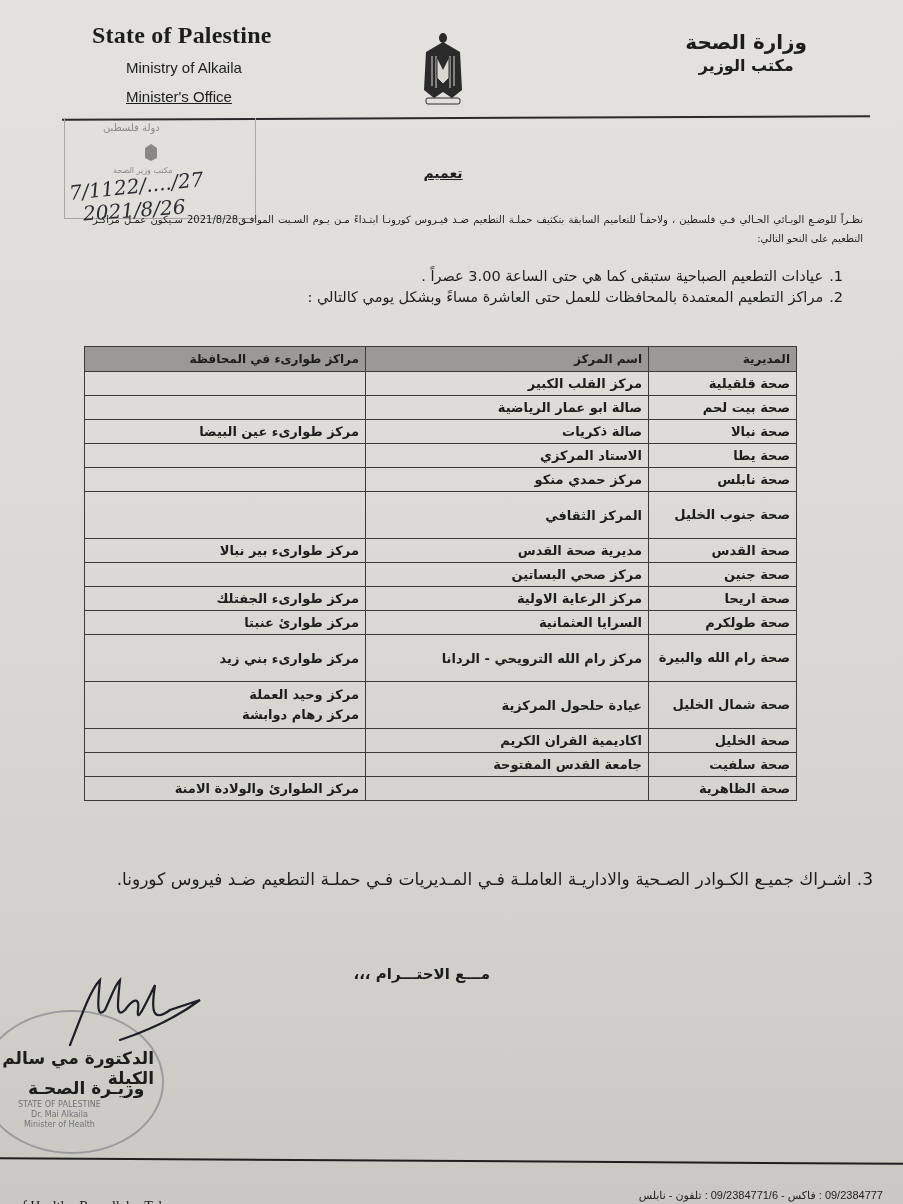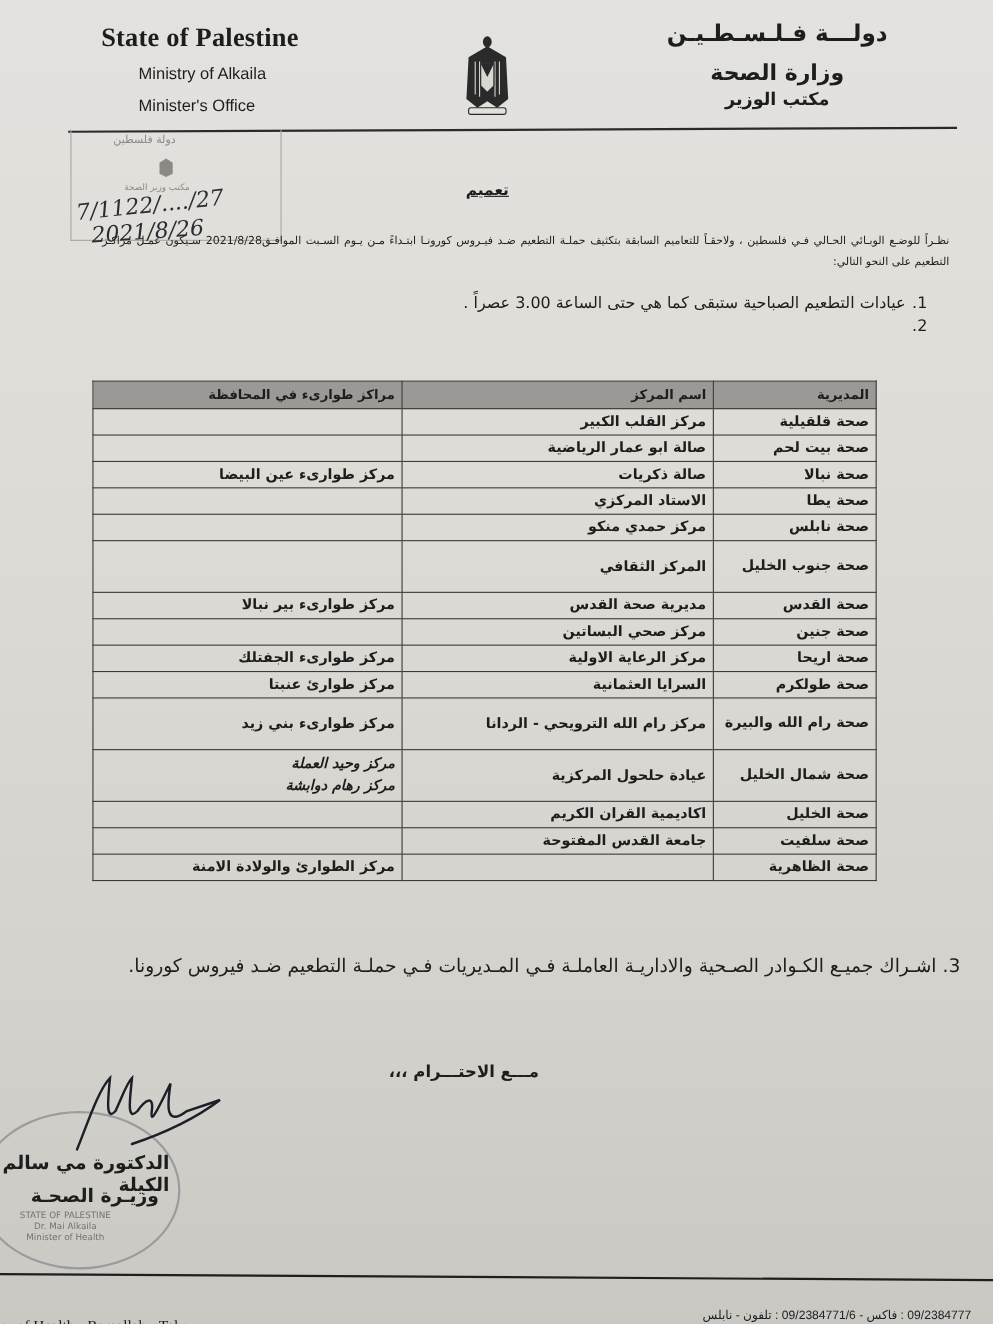"دولـــة فـلـسـطـيـن" div.l1 { html: <div>دولـــة فـلـسـطـيـن</div> -> none }
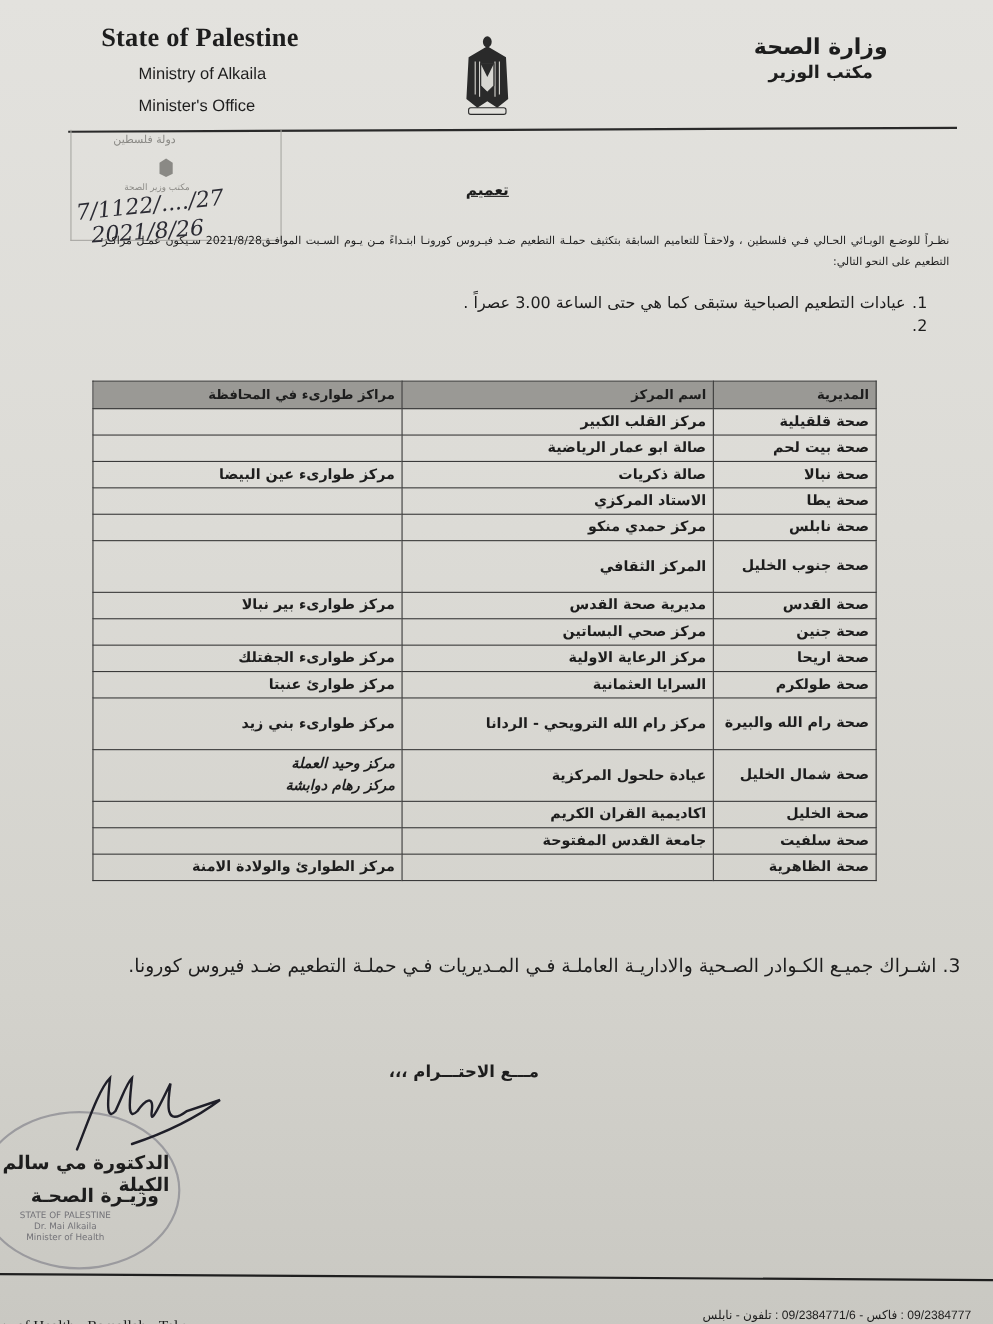"Minister's Office" .hdr-en .l3 { text-decoration: none -> underline }
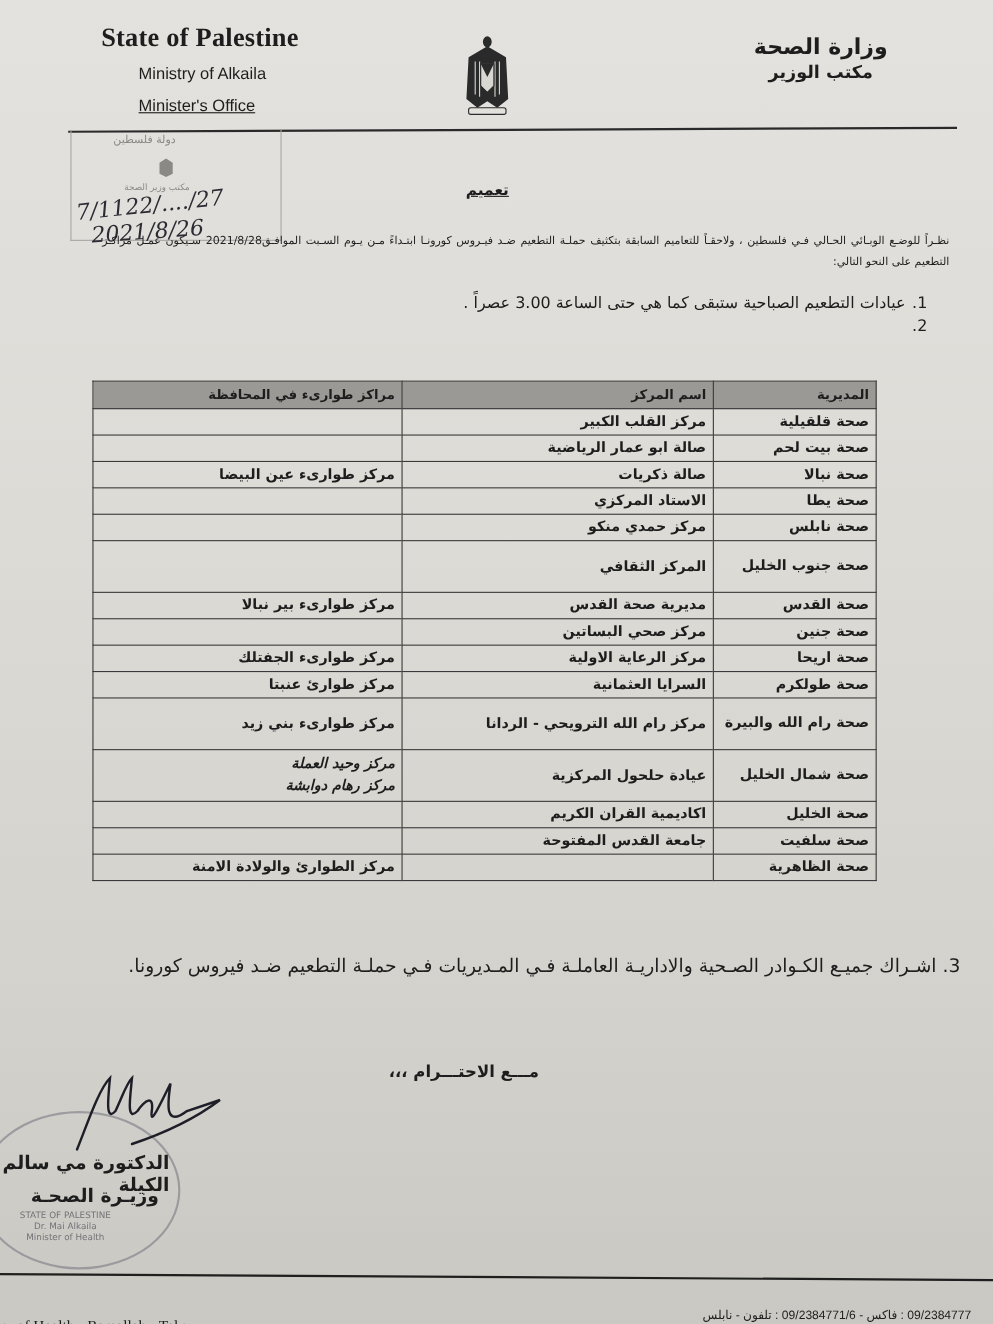"مراكز التطعيم المعتمدة بالمحافظات للعمل" span { html: none -> <span>مراكز التطعيم المعتمدة بالمحافظات للعمل حتى العاشرة مساءً وبشكل يومي كالتالي :</span> }
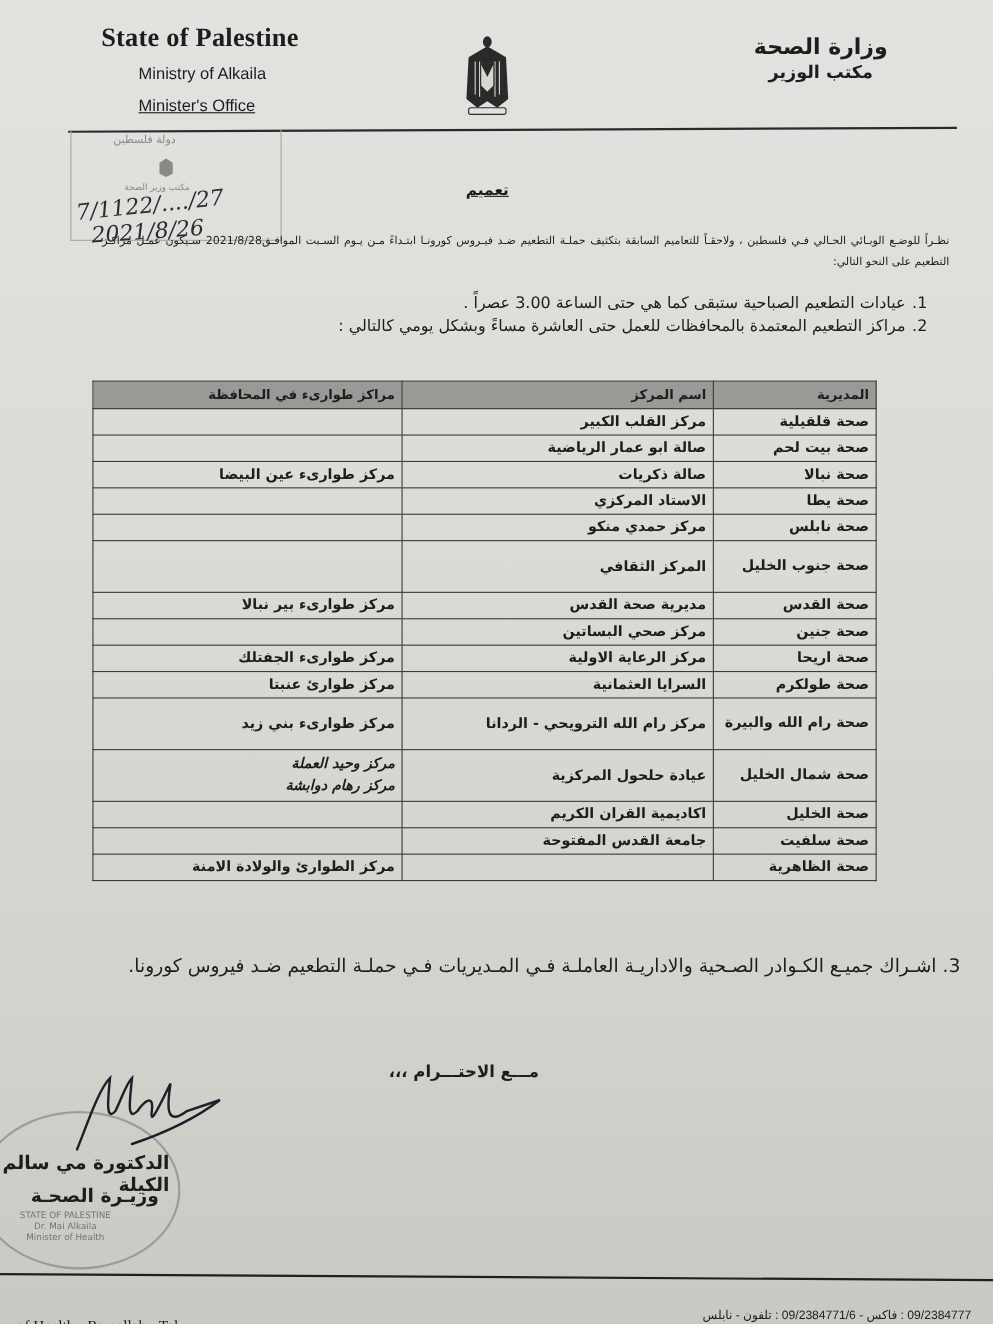"مركز وحيد العملة" td { font-style: italic -> none }
